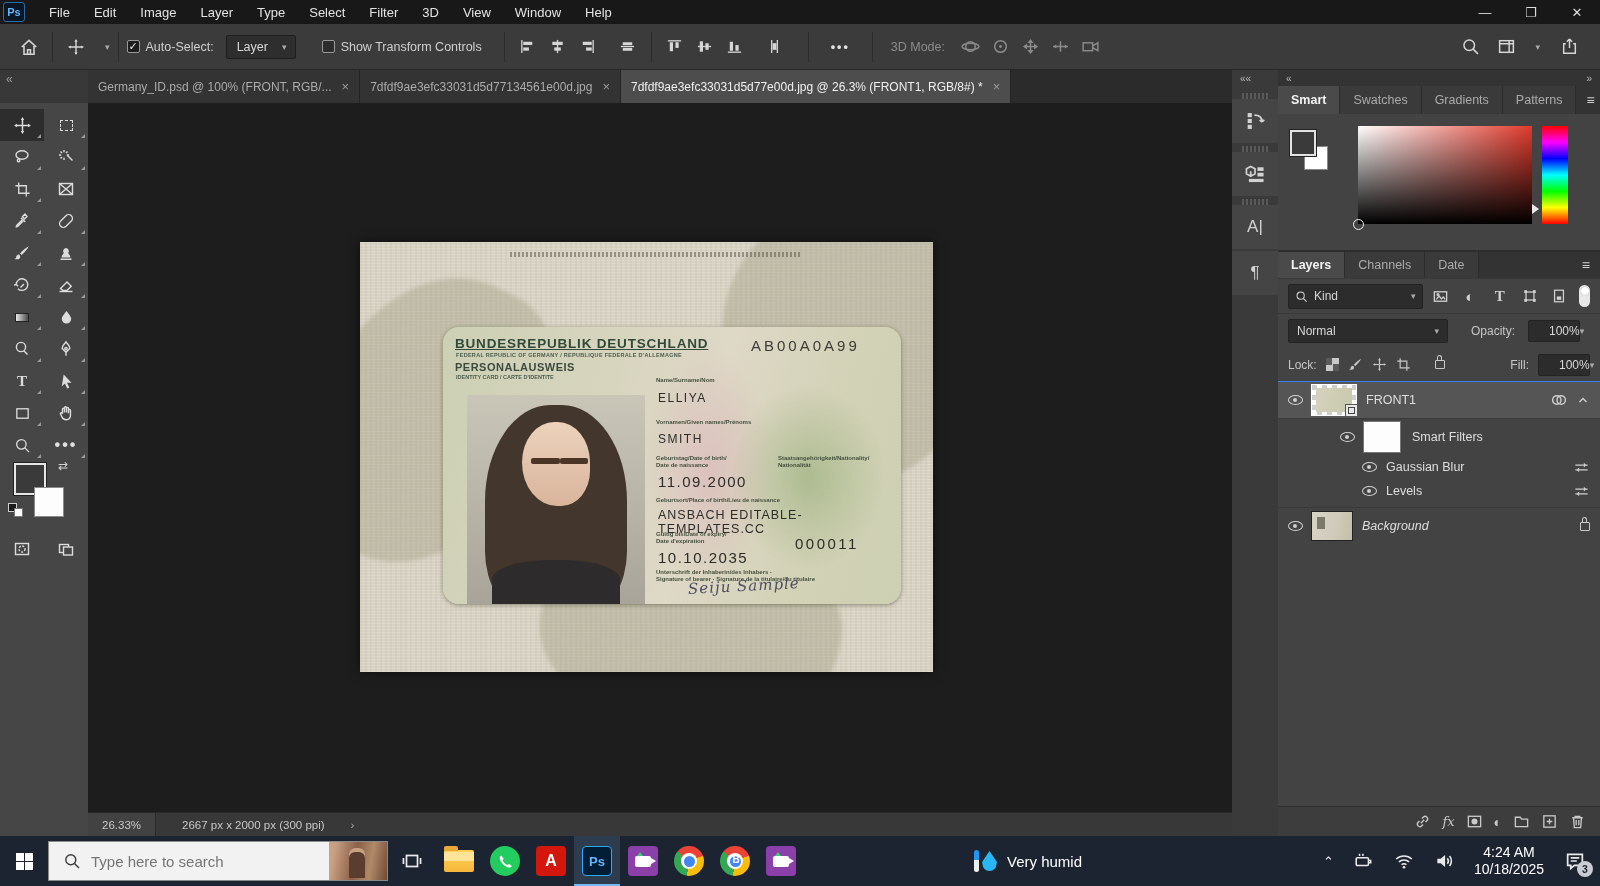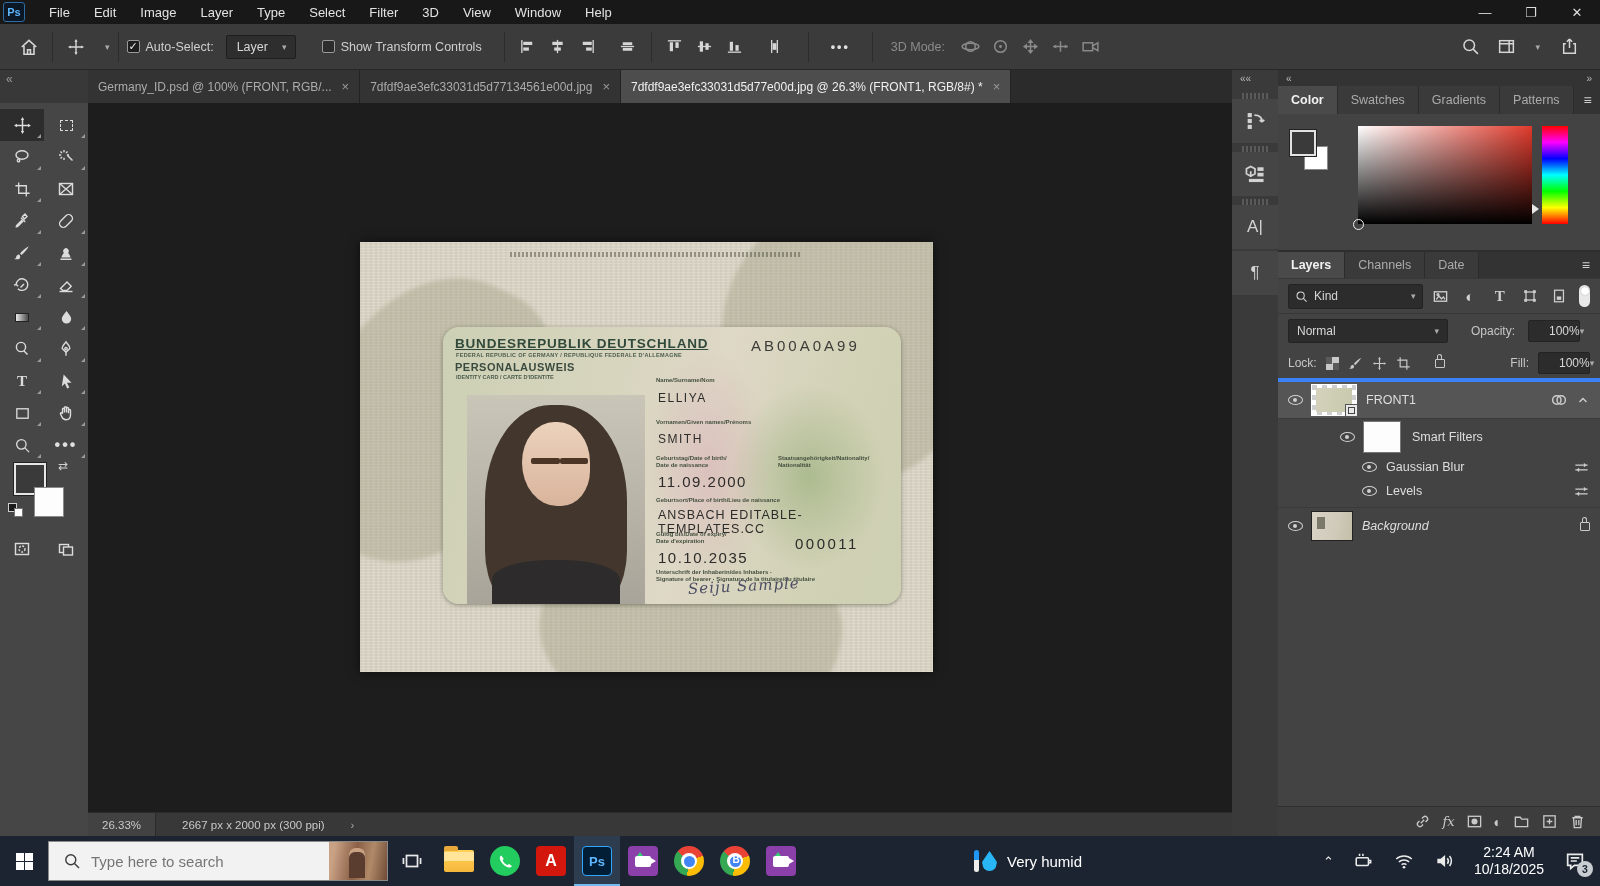"Color" span.ptab { text: Color -> Smart }
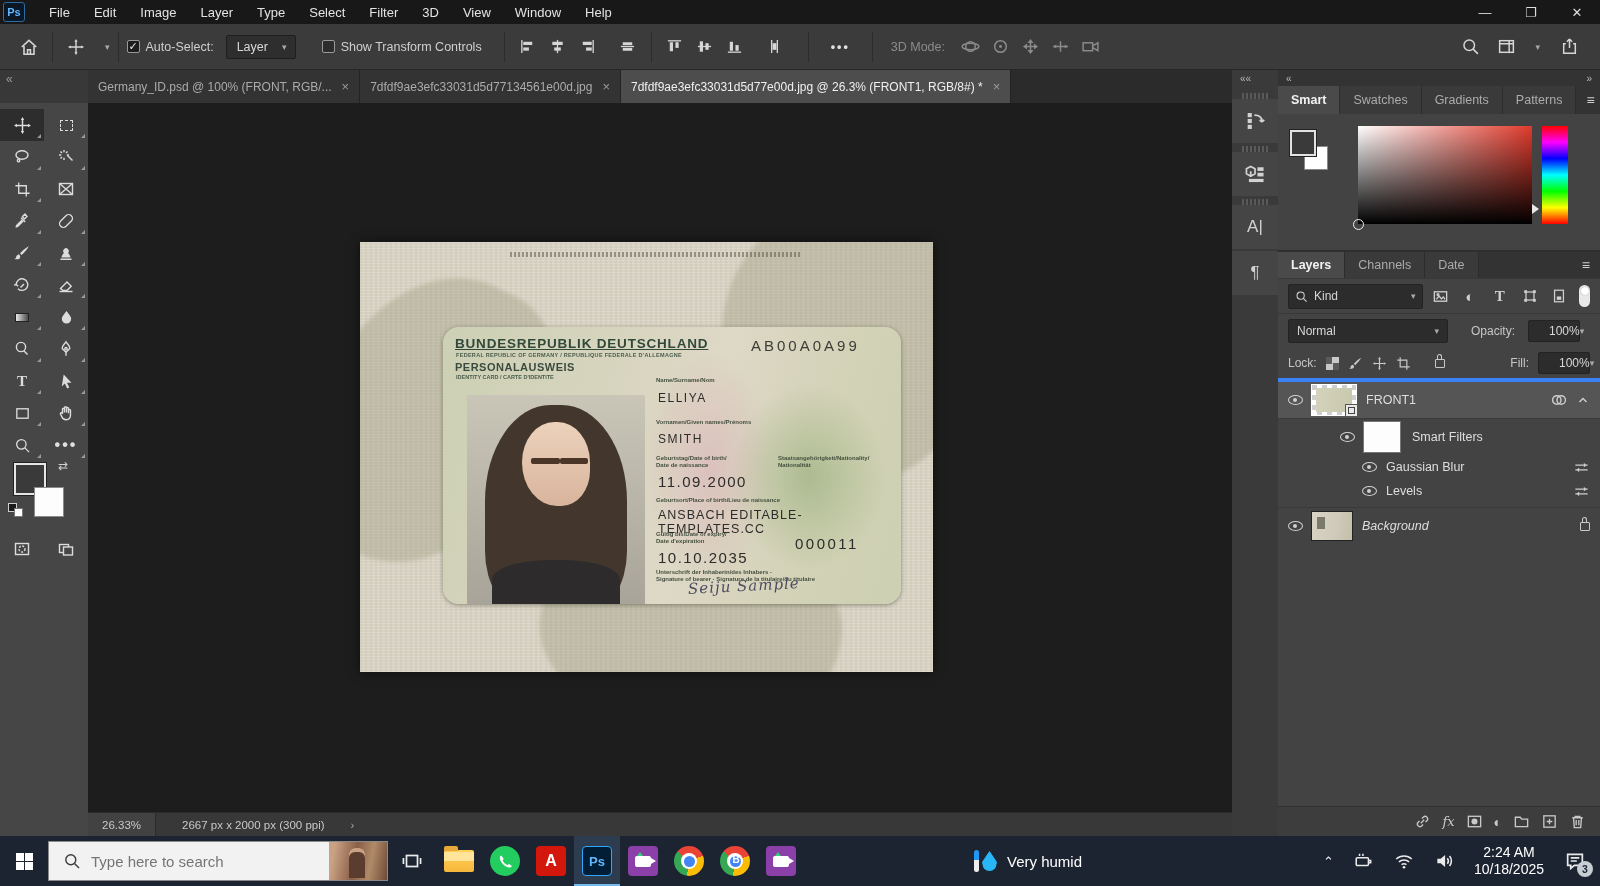"Lock:" #lock-row { border-bottom: 4px solid #3b82f6 -> 1px solid #3b82f6 }
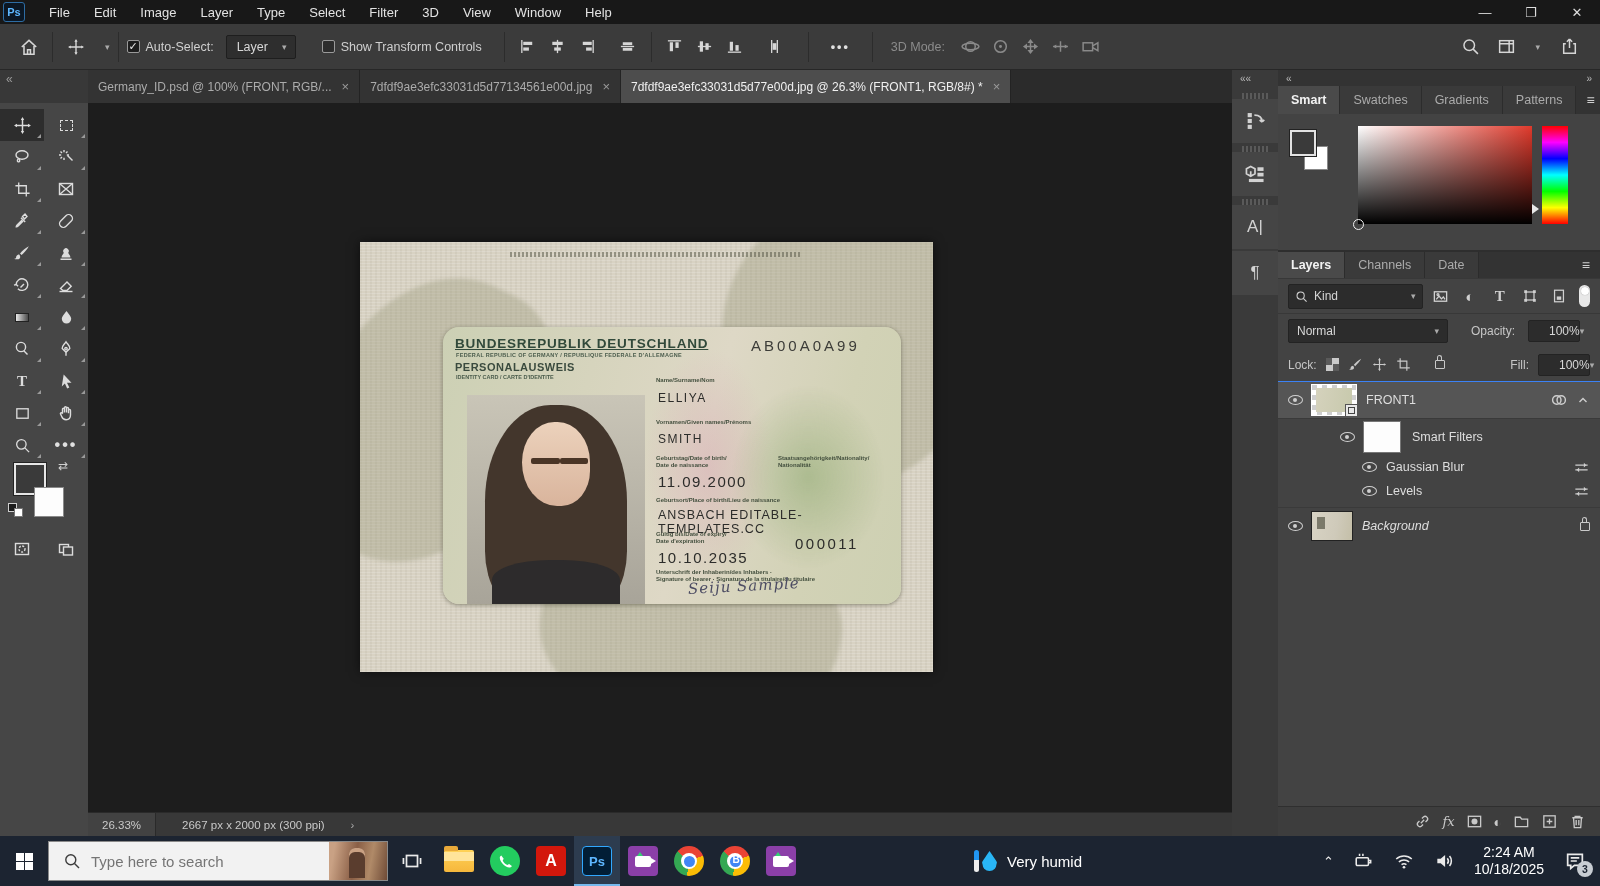"2:24 AM" span { text: 2:24 -> 4:24 }
